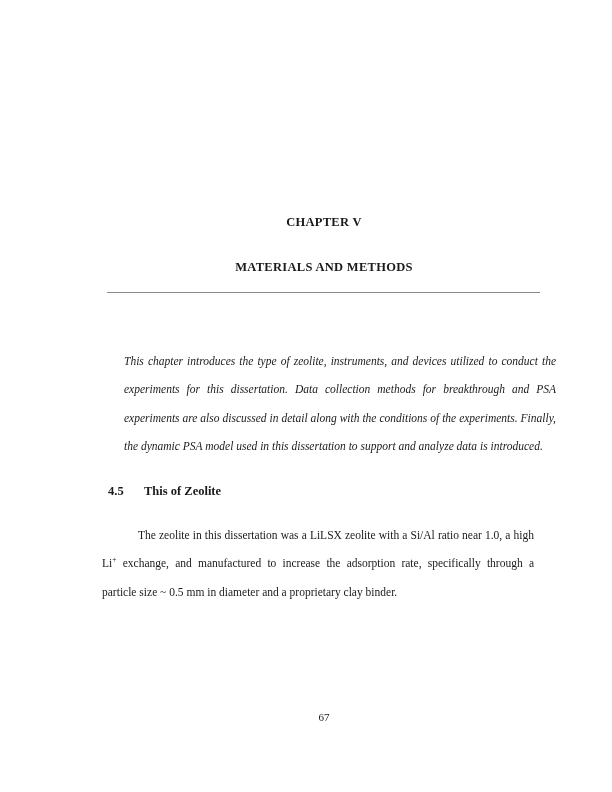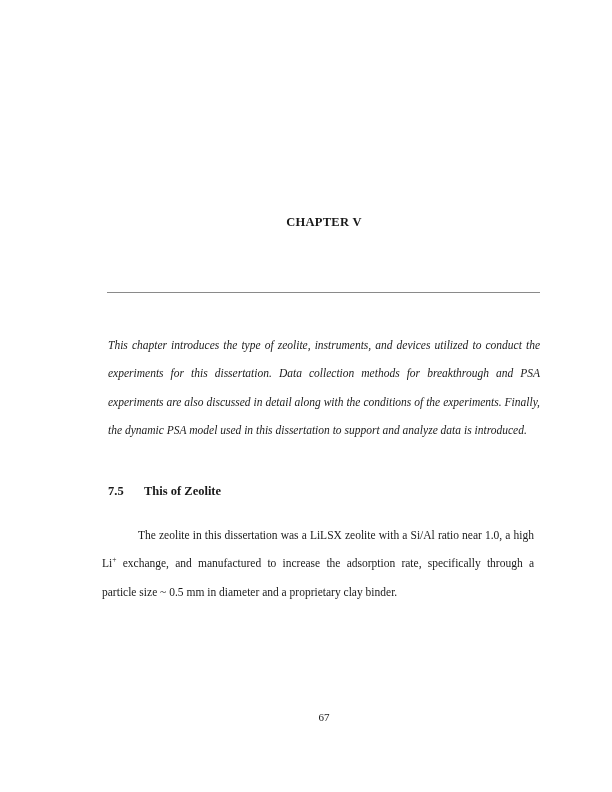"MATERIALS AND METHODS" h2.chapter-subheading { html: none -> <h2>MATERIALS AND METHODS</h2> }
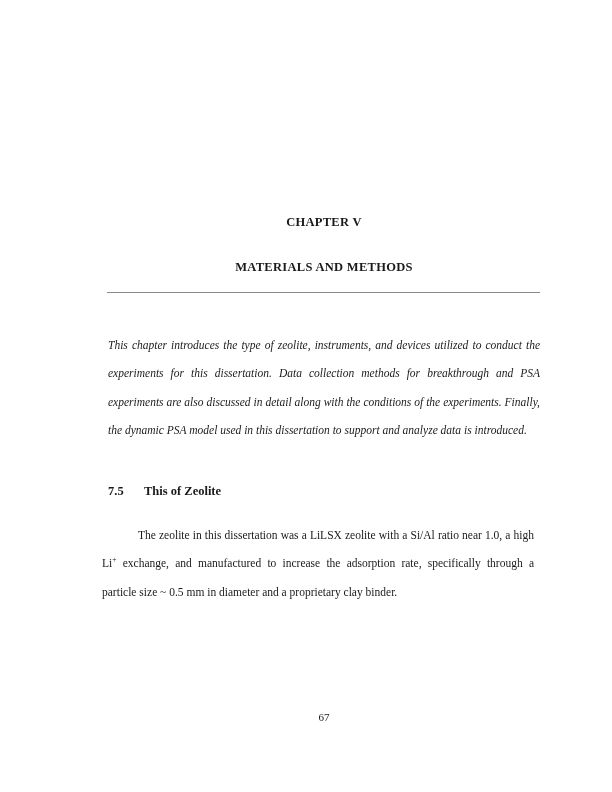"This chapter introduces the type" .intro-paragraph { margin: 0 -> 16px }
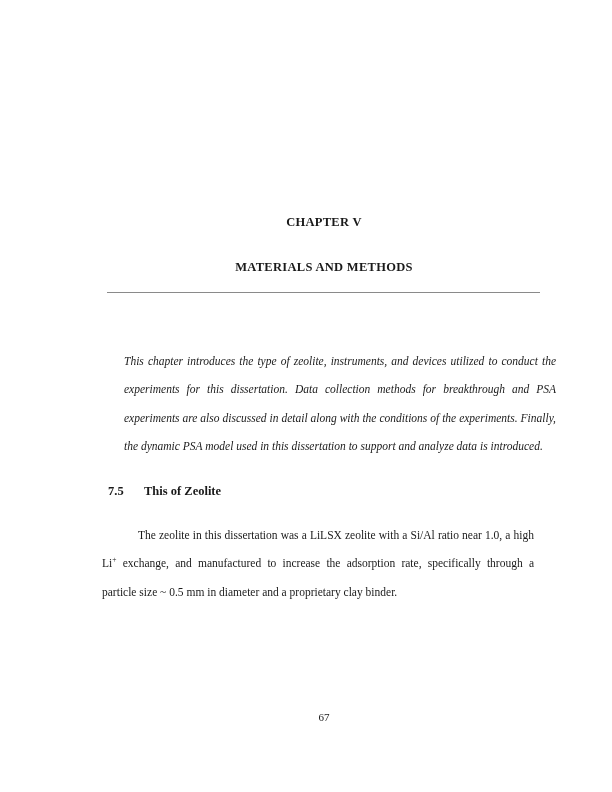"7.5" span.section-number { text: 7.5 -> 4.5 }
